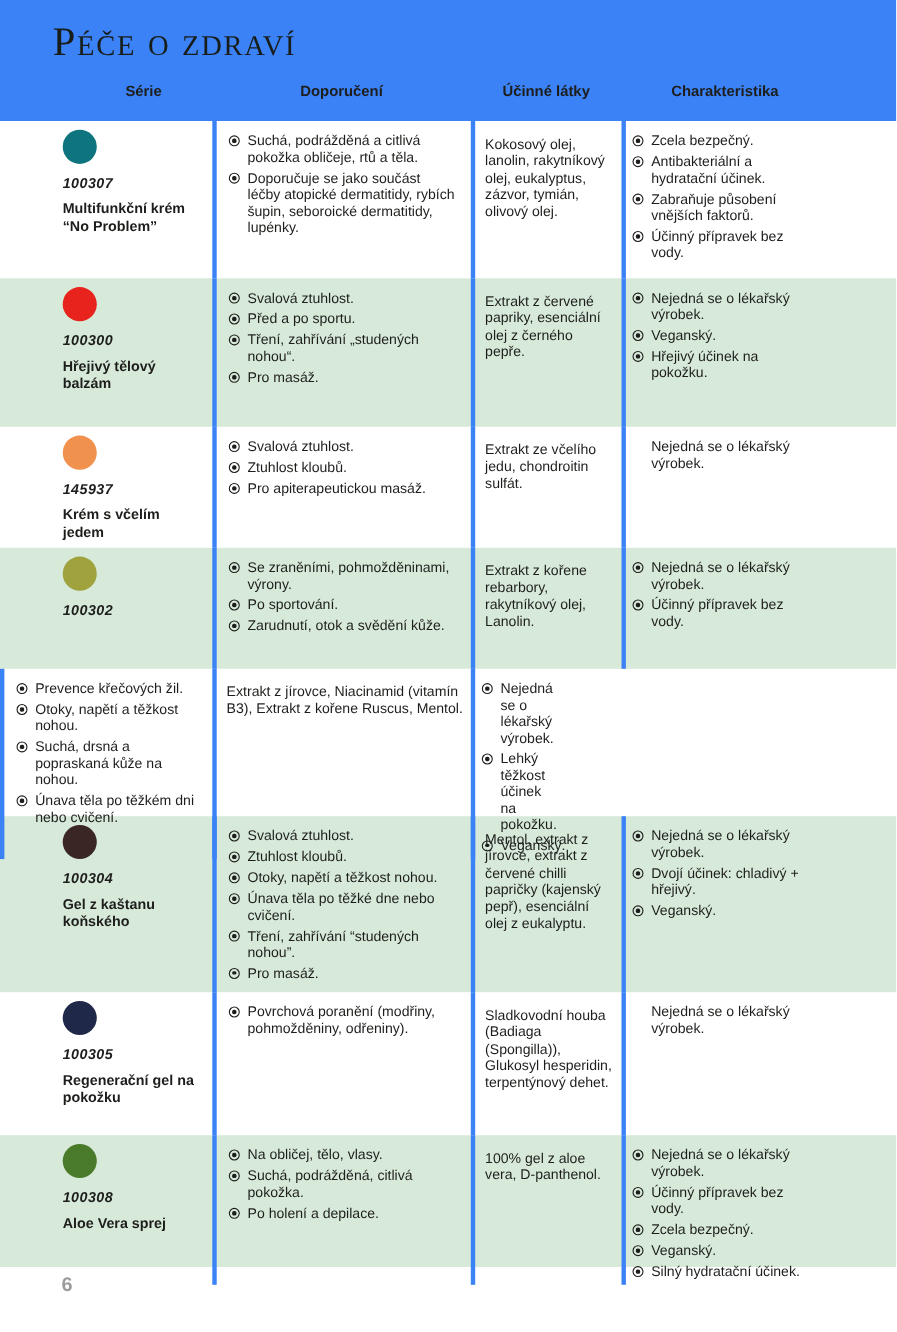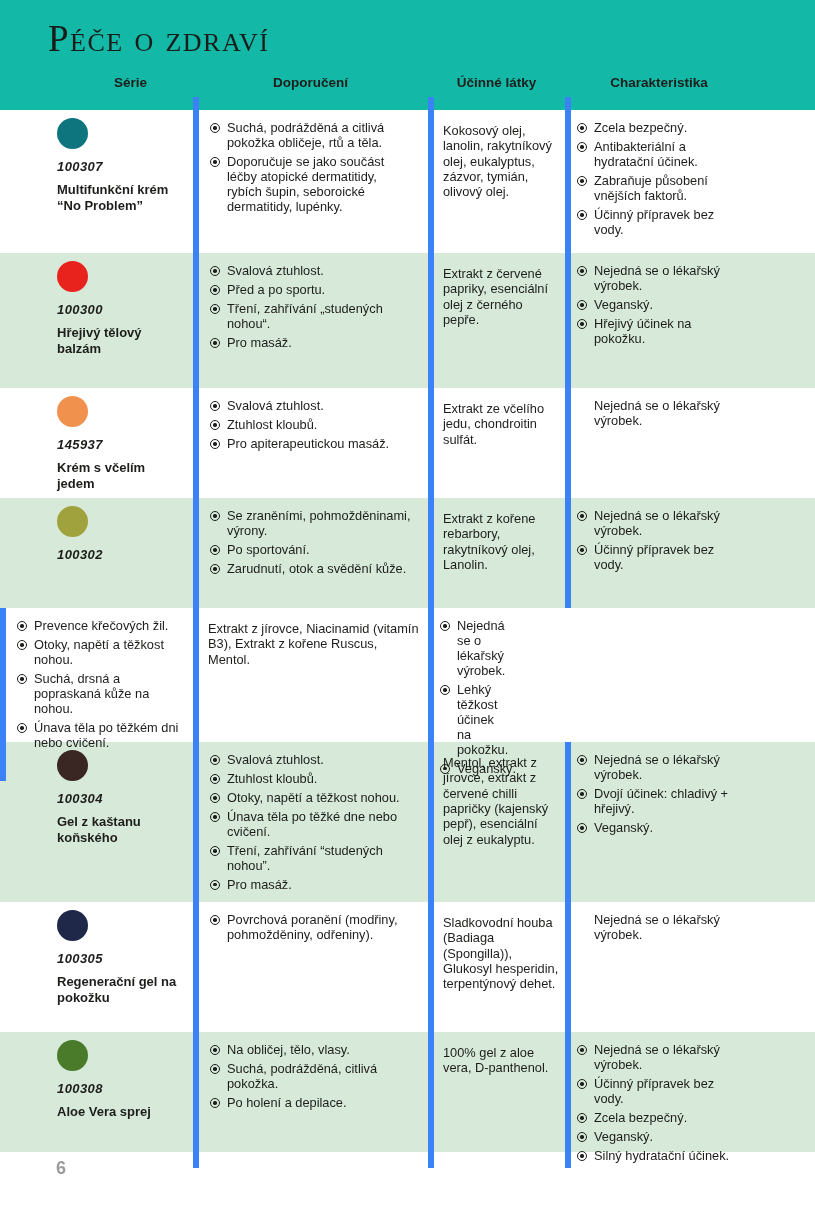"Péče o zdraví" .header { background: #14b8a6 -> #3b82f6 }
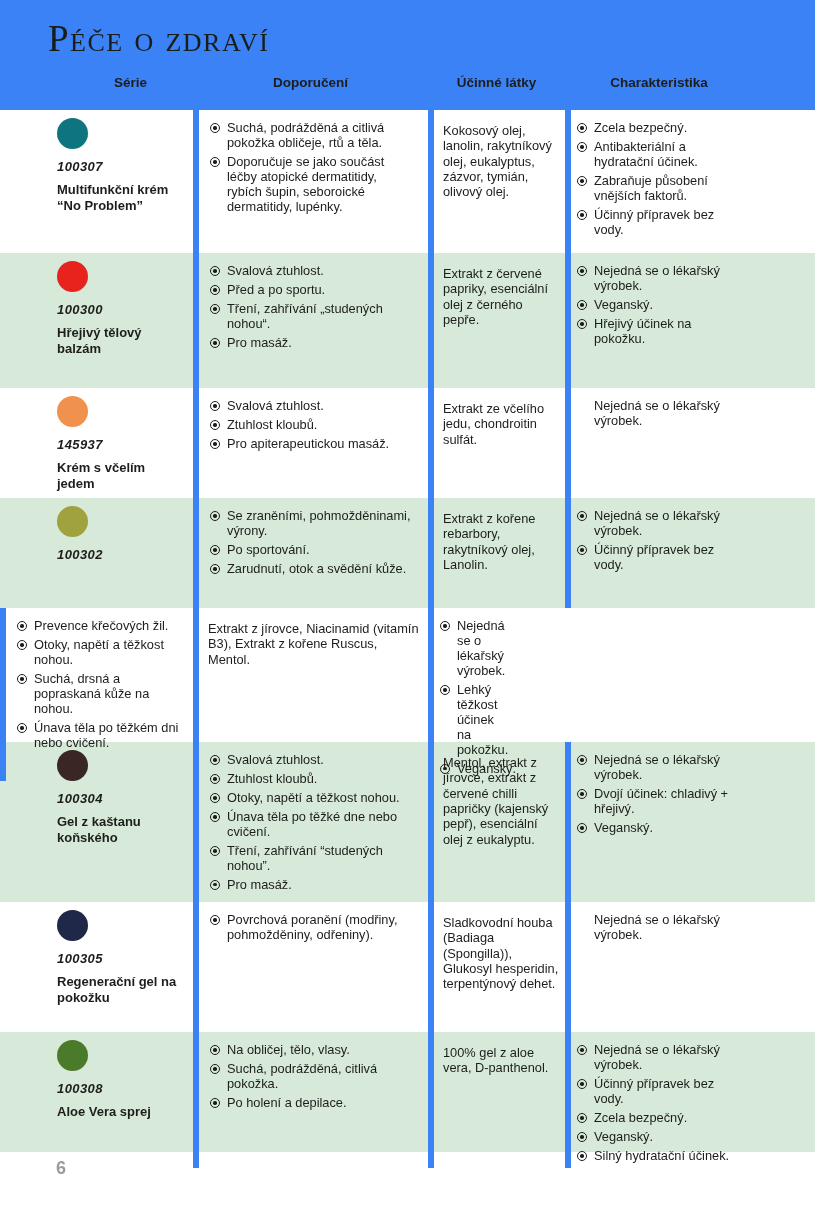"Suchá, podrážděná a citlivá pokožka" .vline { border-left: 6px solid #3b82f6 -> 4px solid #3b82f6 }
